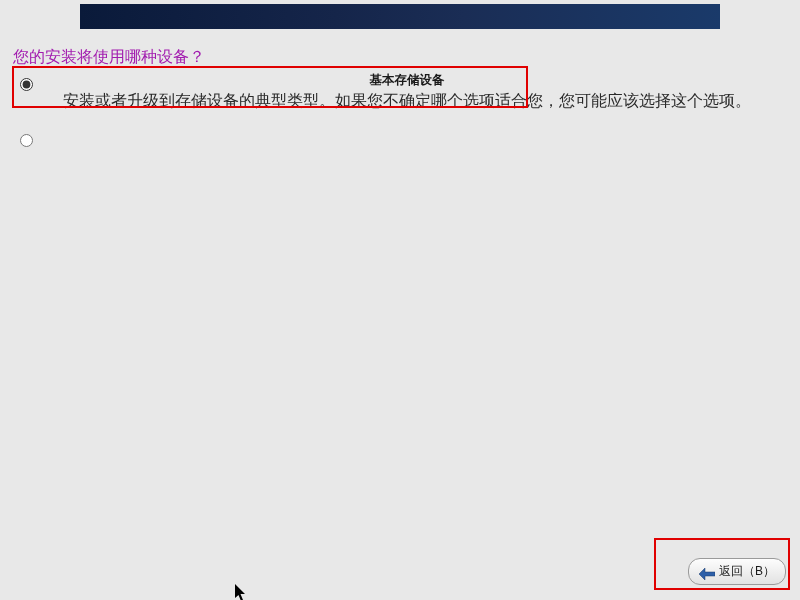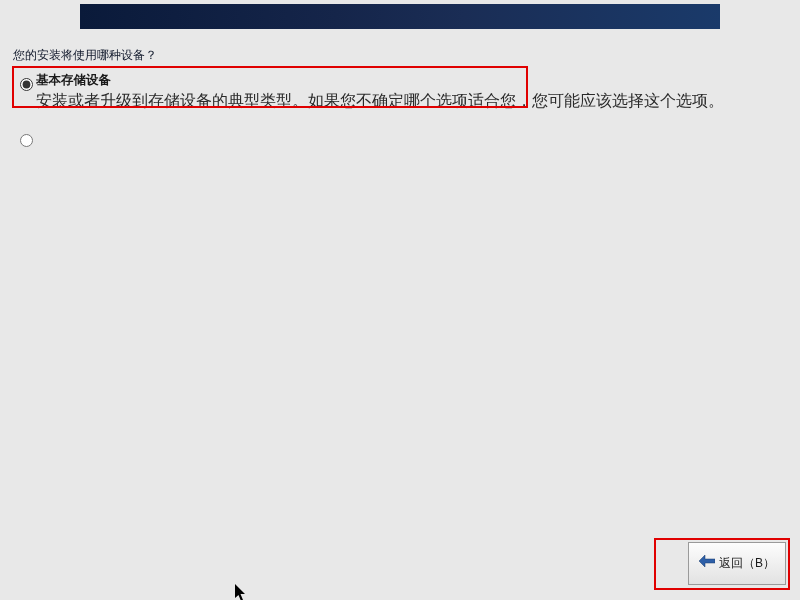"您的安装将使用哪种设备？" .prompt { color: #0f172a -> #a21caf; font-size: 12px -> 16px }
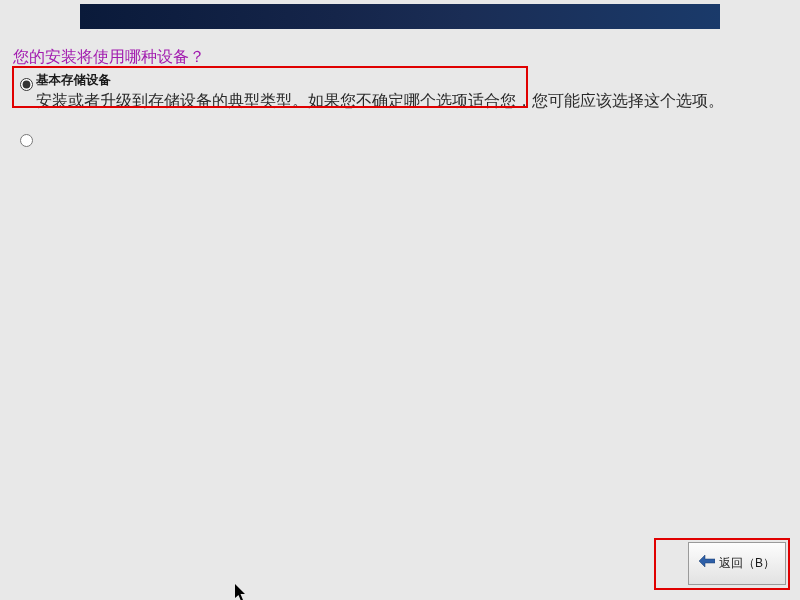"基本存储设备" .option-text { text-align: none -> center }
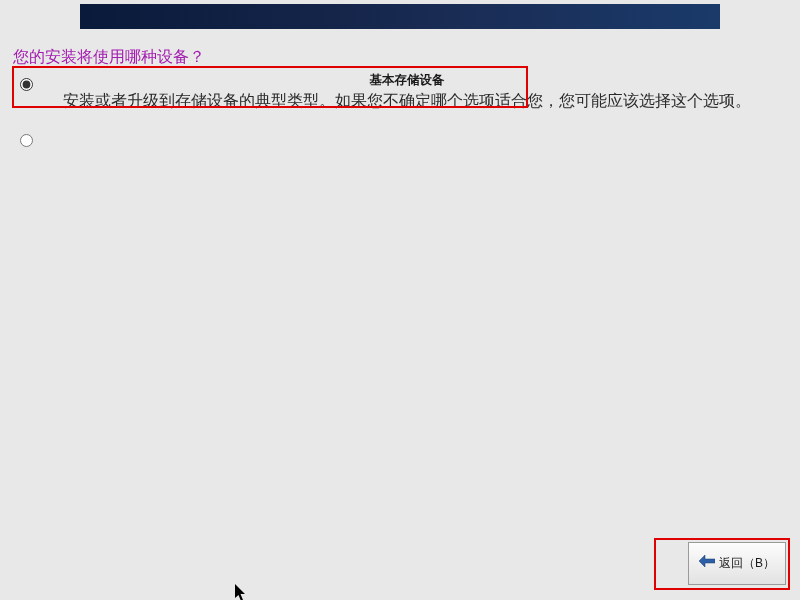"返回（B）" .btn { align-items: flex-start -> flex-end; border-radius: 0 -> 12px; padding: 12px 10px -> 4px 10px }
